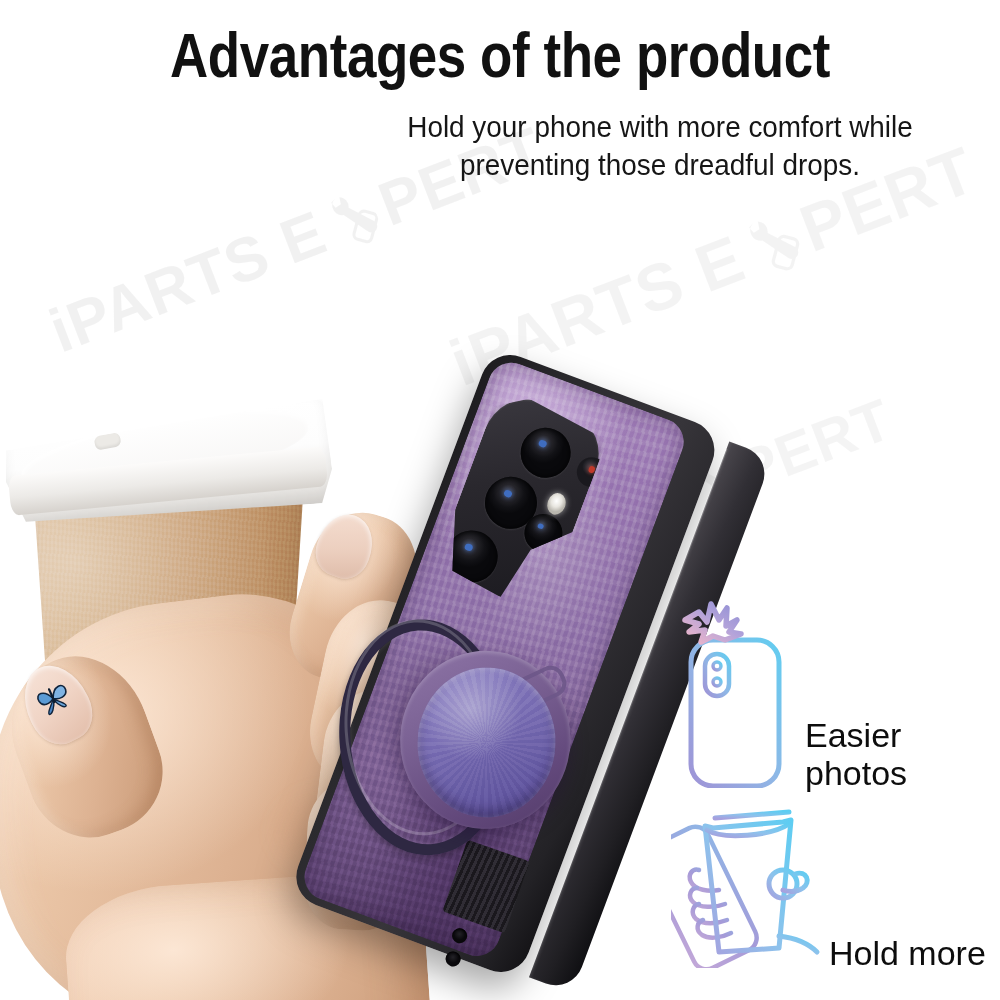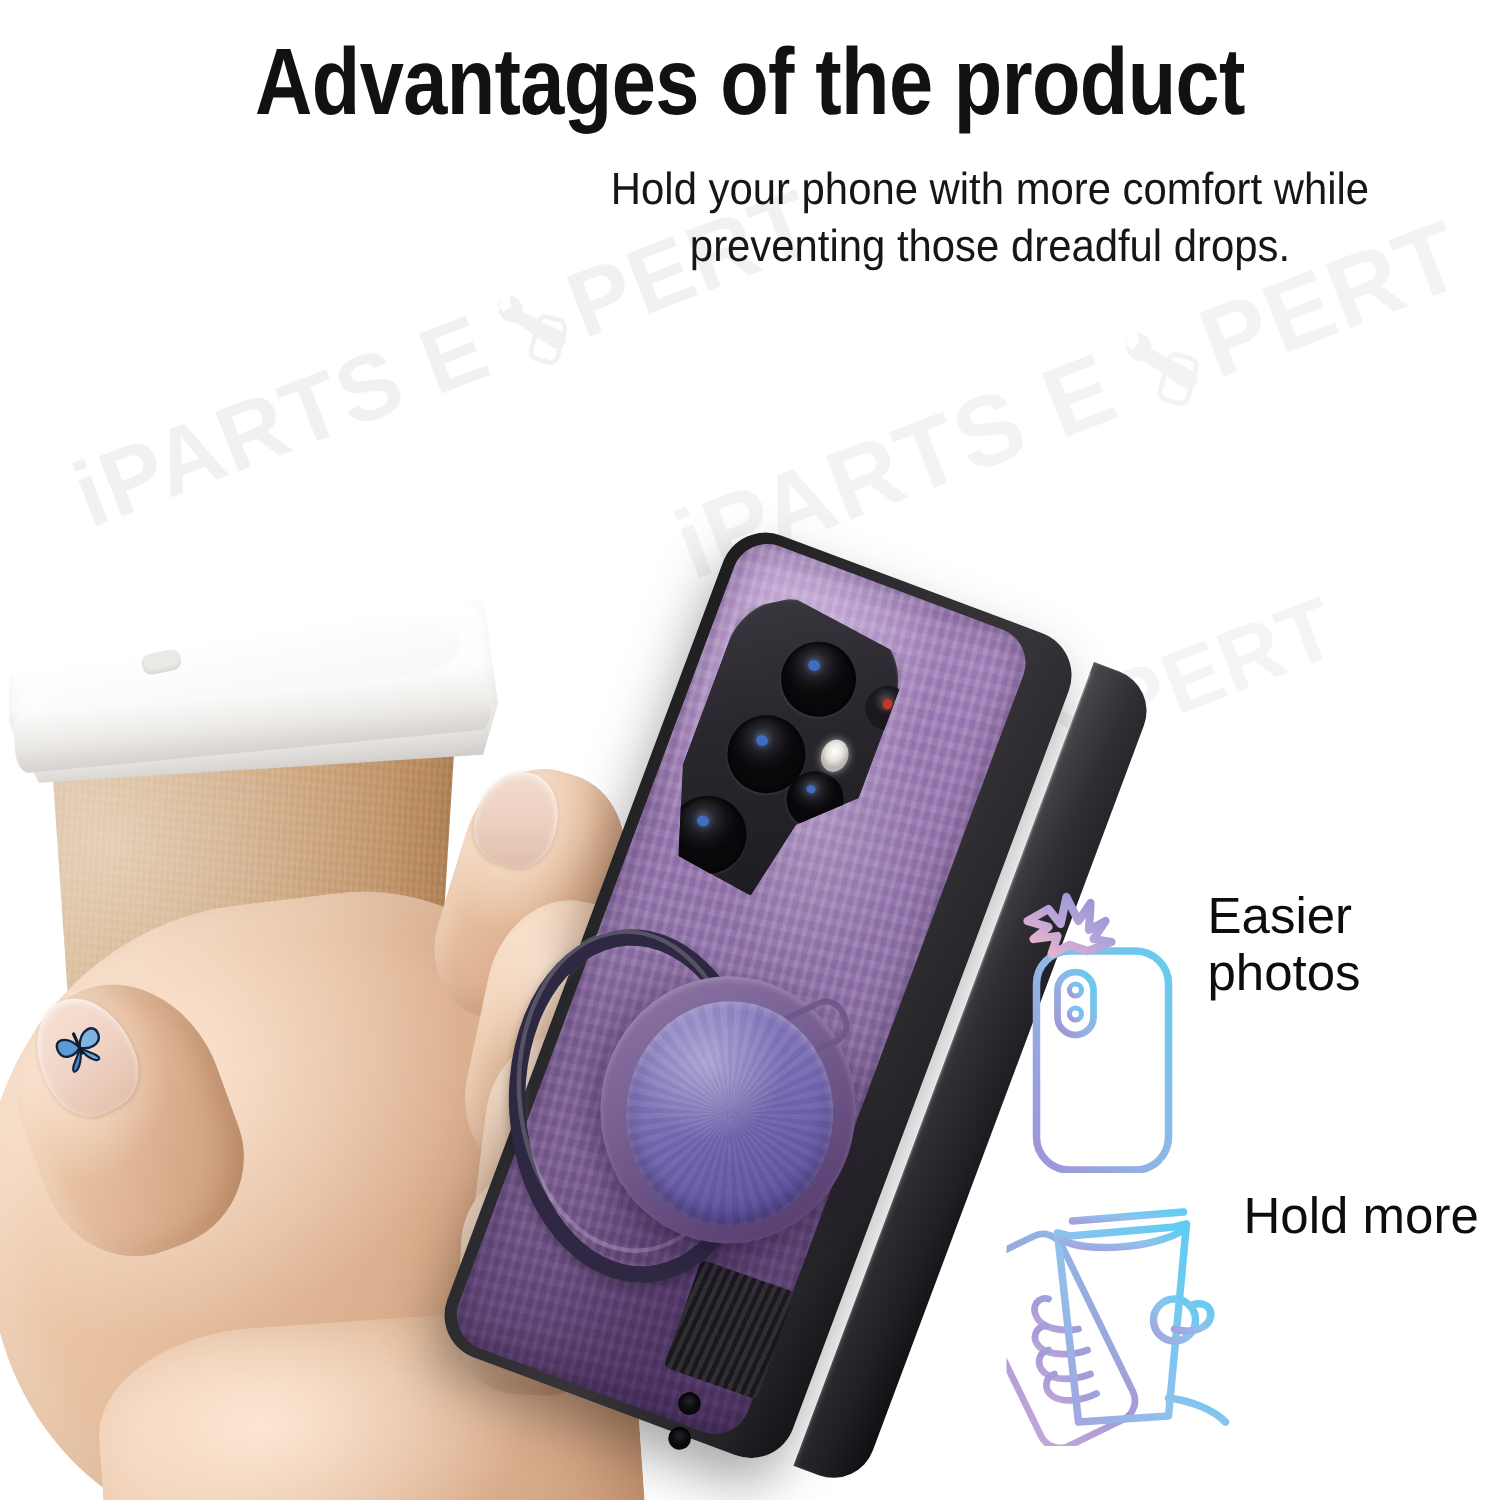"Easier" .feature { align-items: flex-start -> flex-end }
